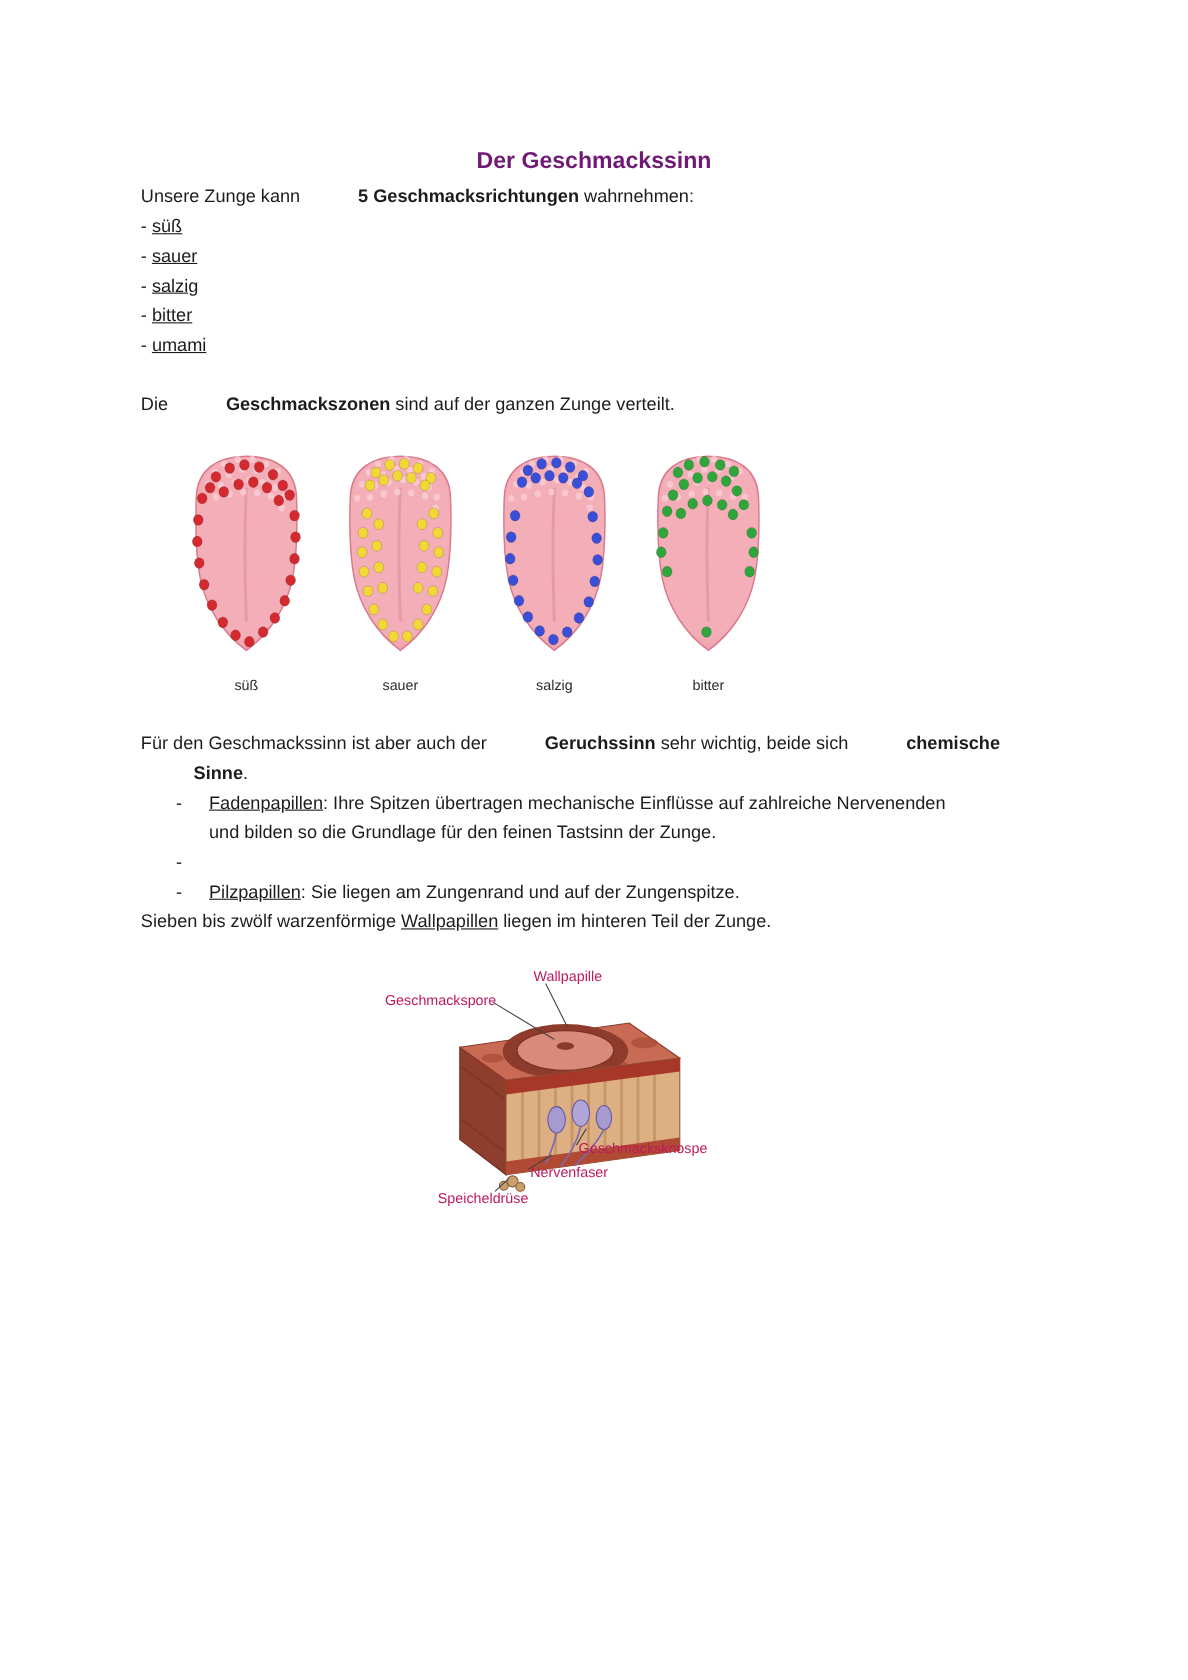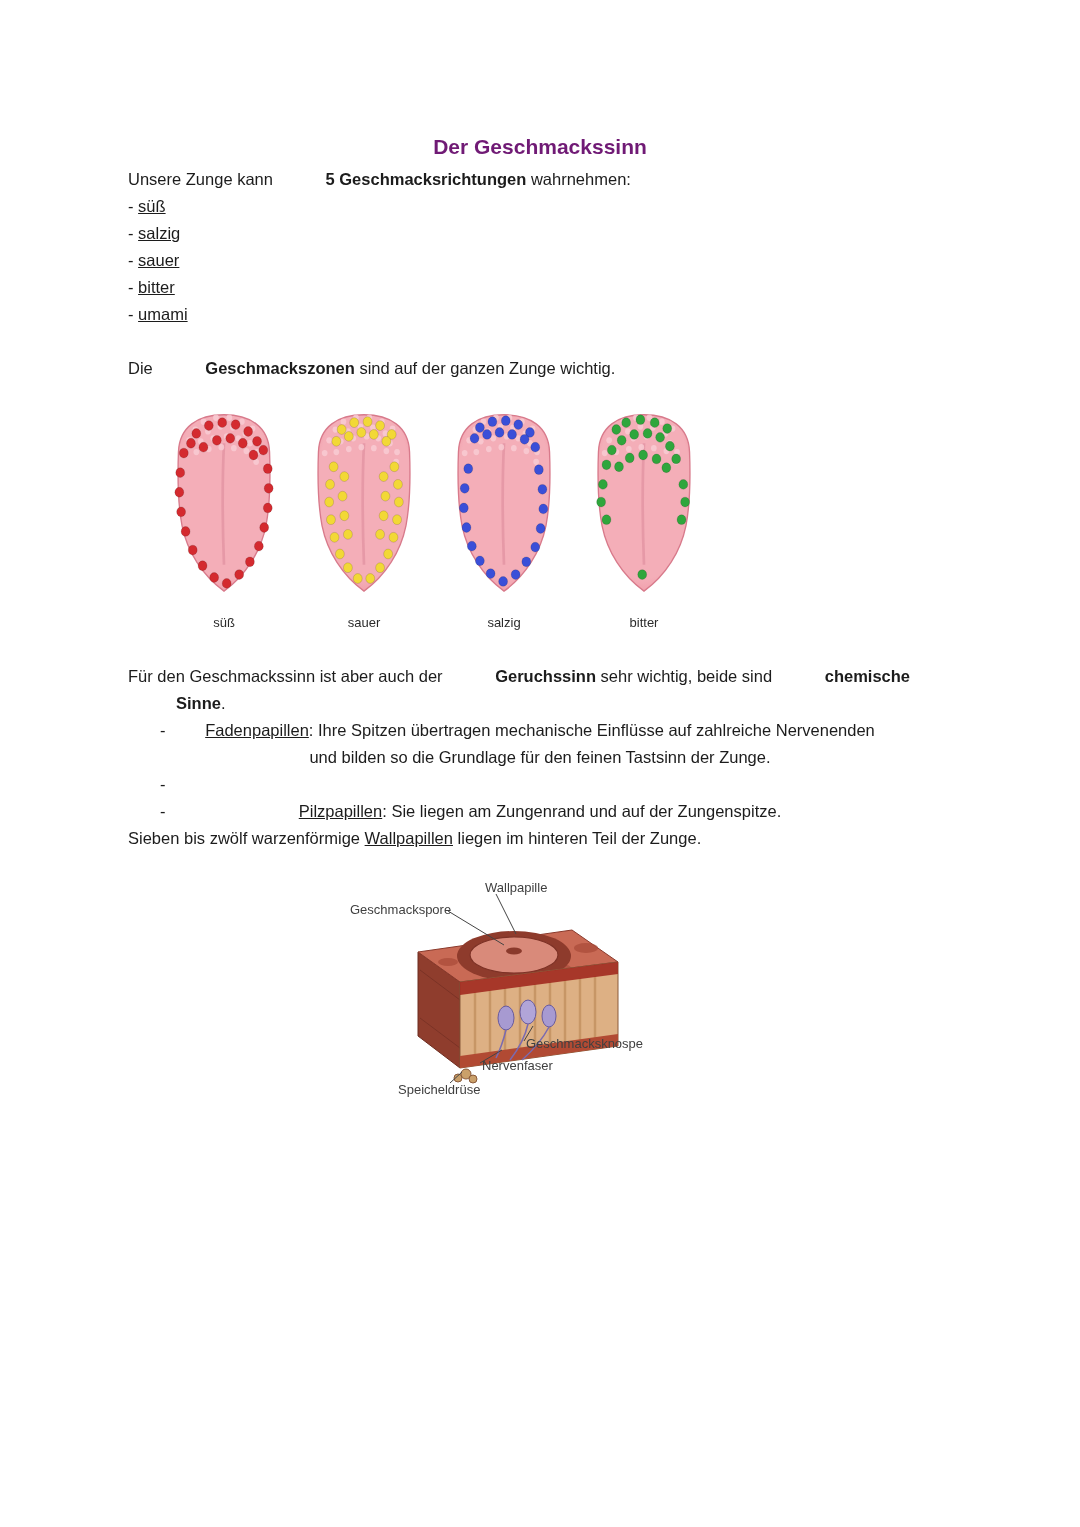"- salzig" p.line { order: before "- sauer" -> after "- sauer" }
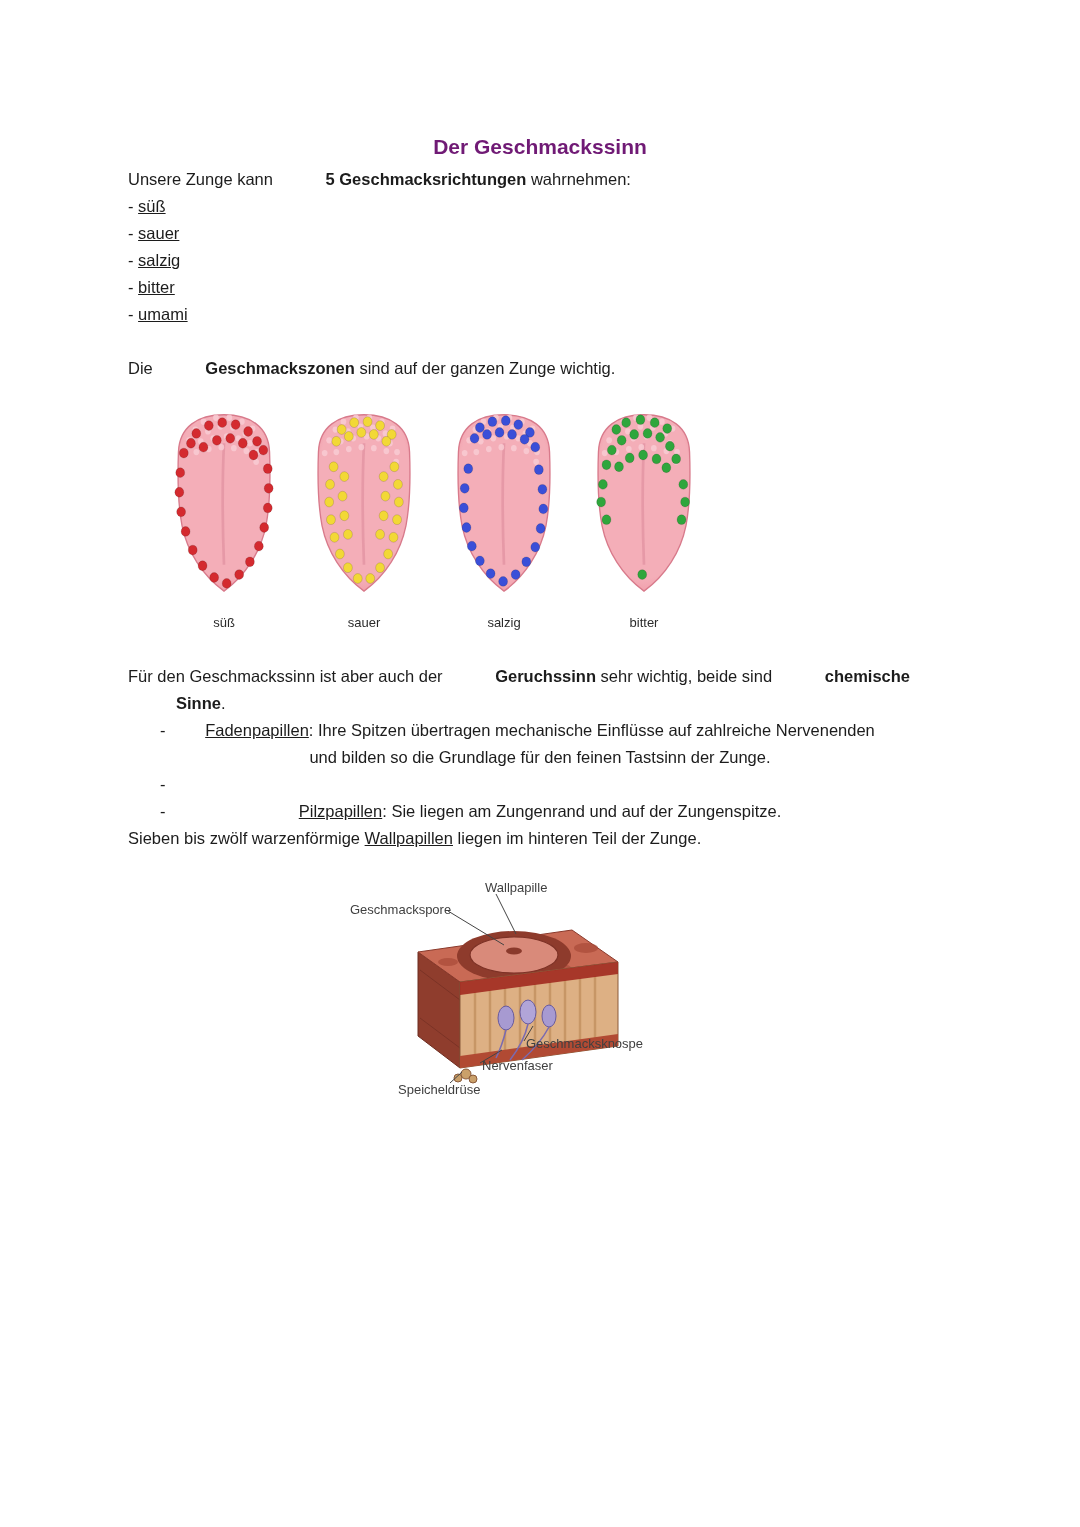"sind auf der ganzen Zunge" span { text: wichtig -> verteilt }
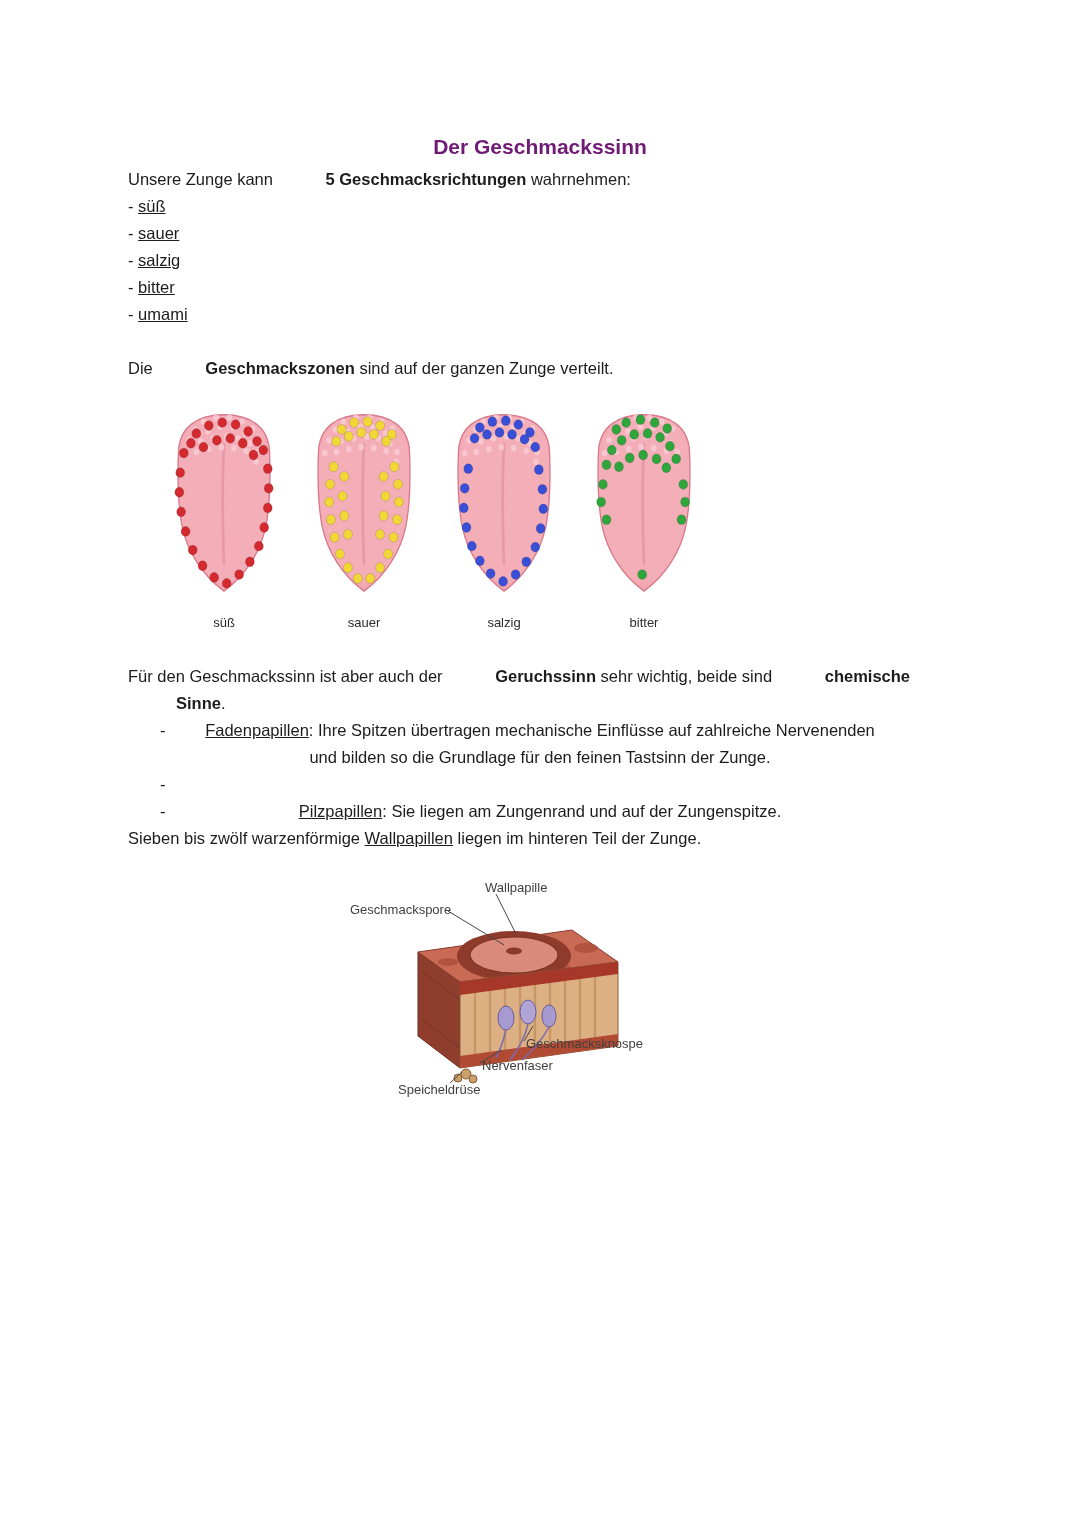"sehr wichtig, beide sind" span { text: sind -> sich }
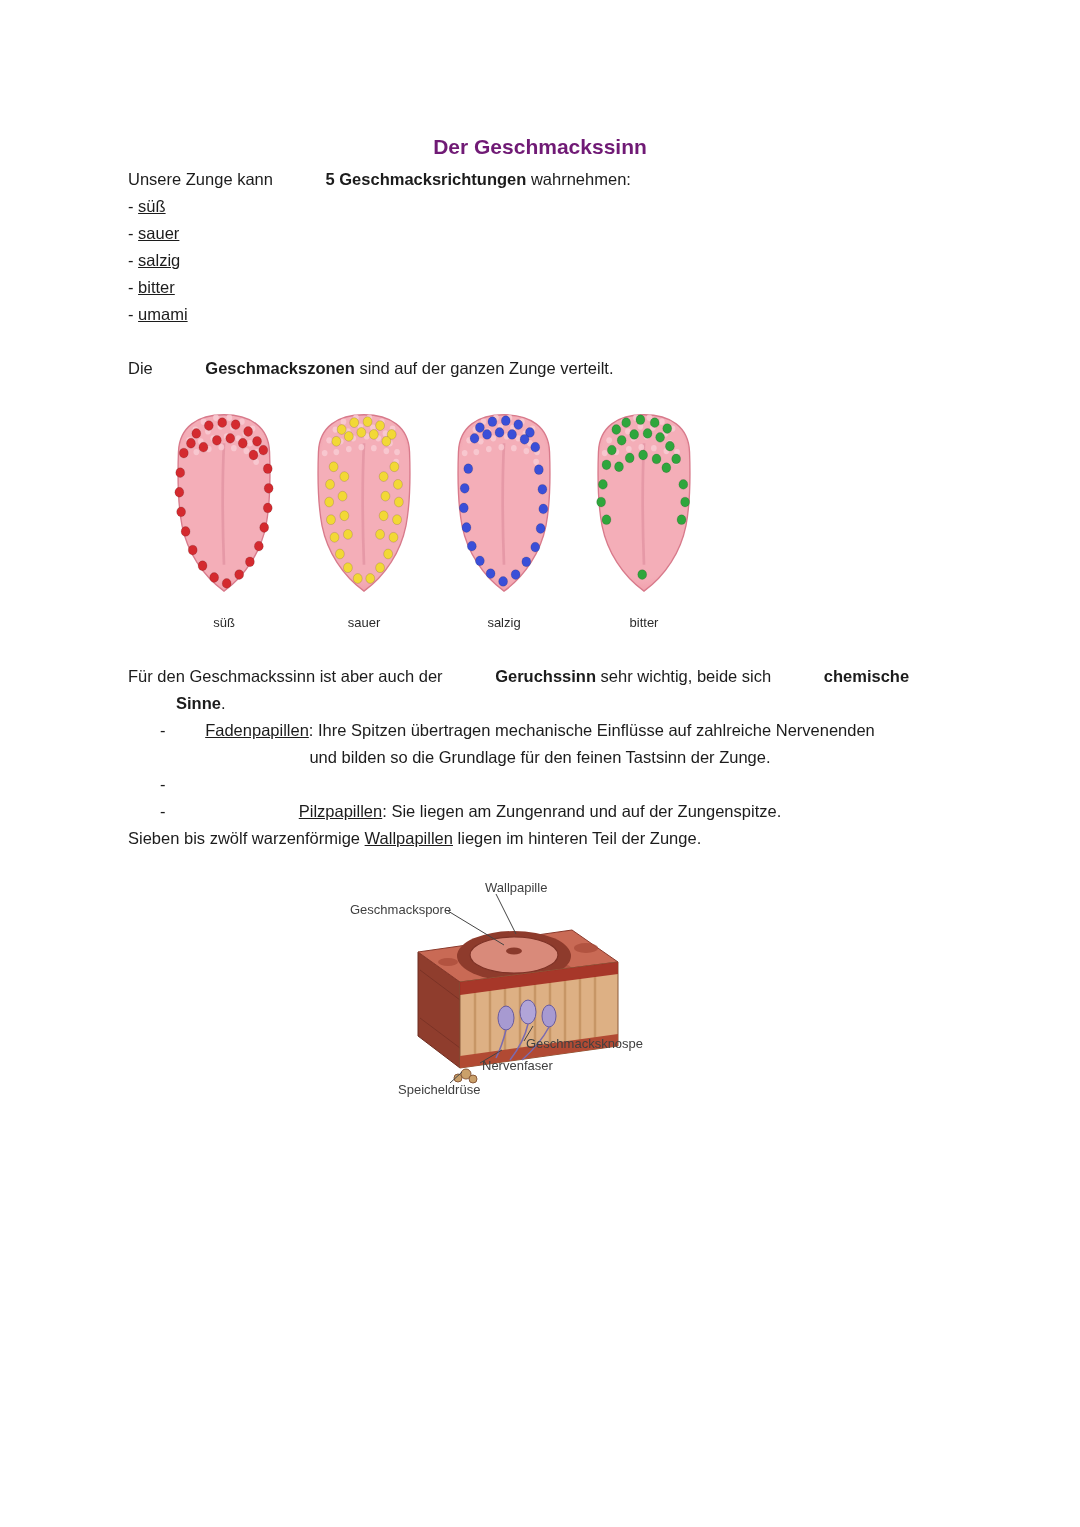"Fadenpapillen: Ihre Spitzen übertragen" .pap-text { text-align: center -> none }
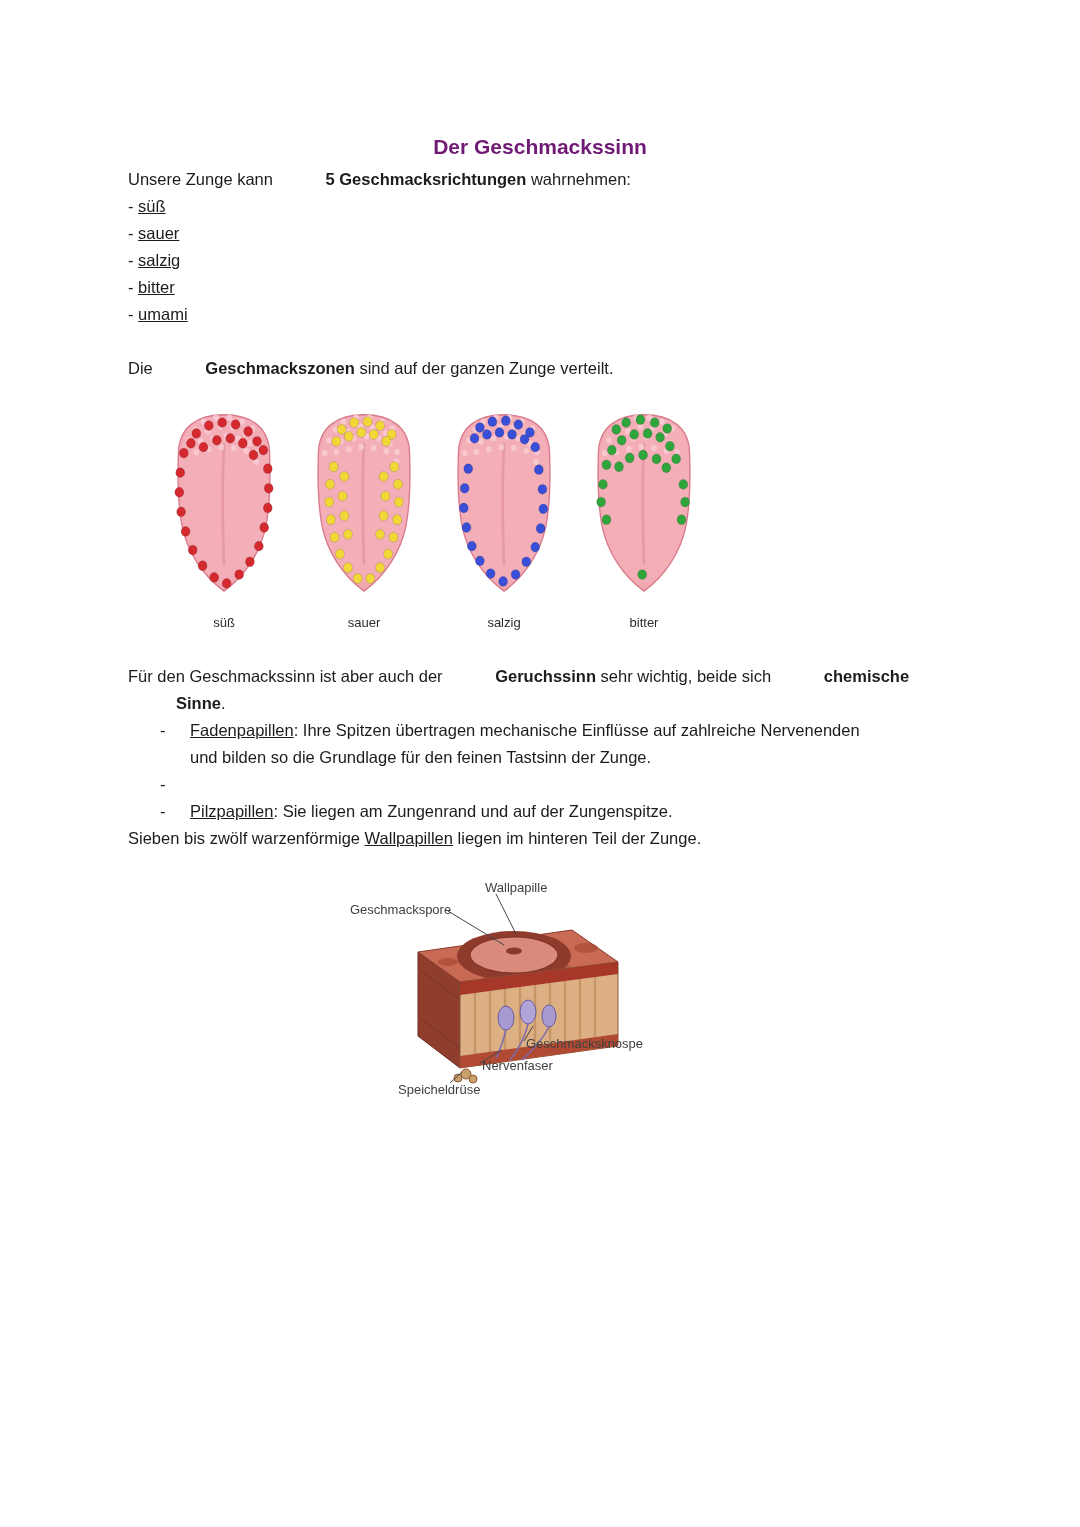"Wallpapille" .alabel { color: #404040 -> #be185d }
